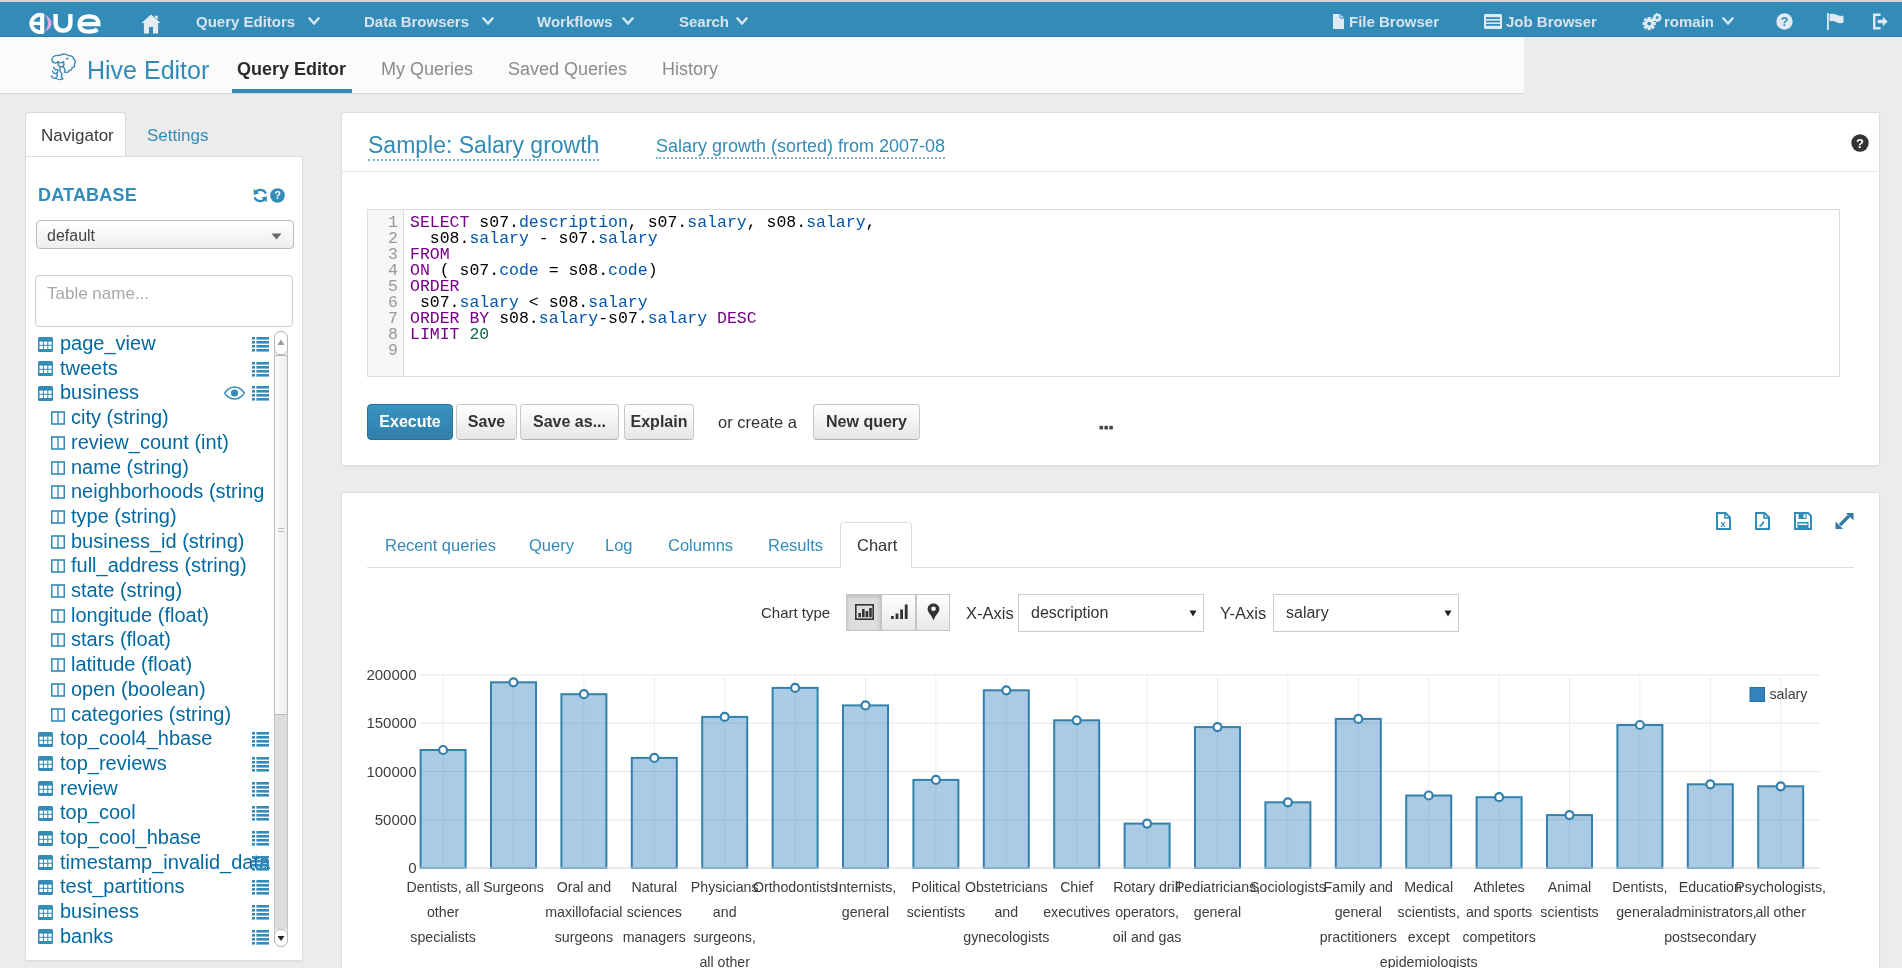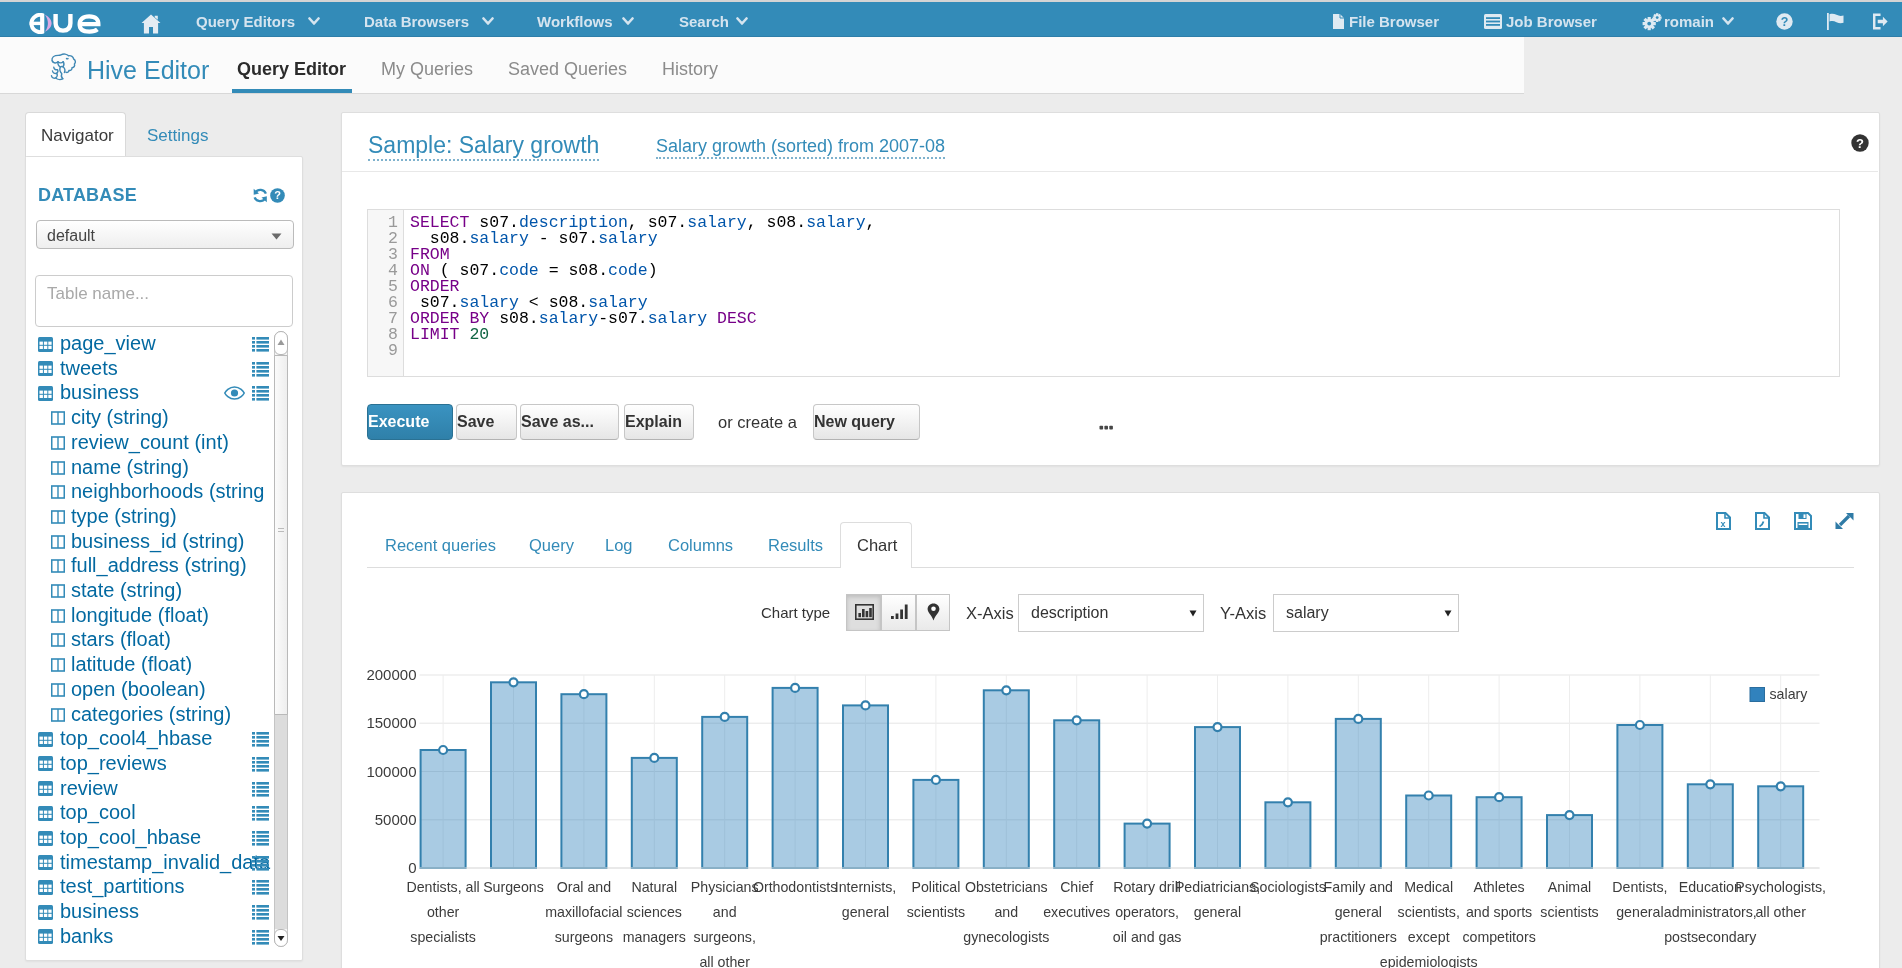"Execute" .btn { text-align: none -> center }
